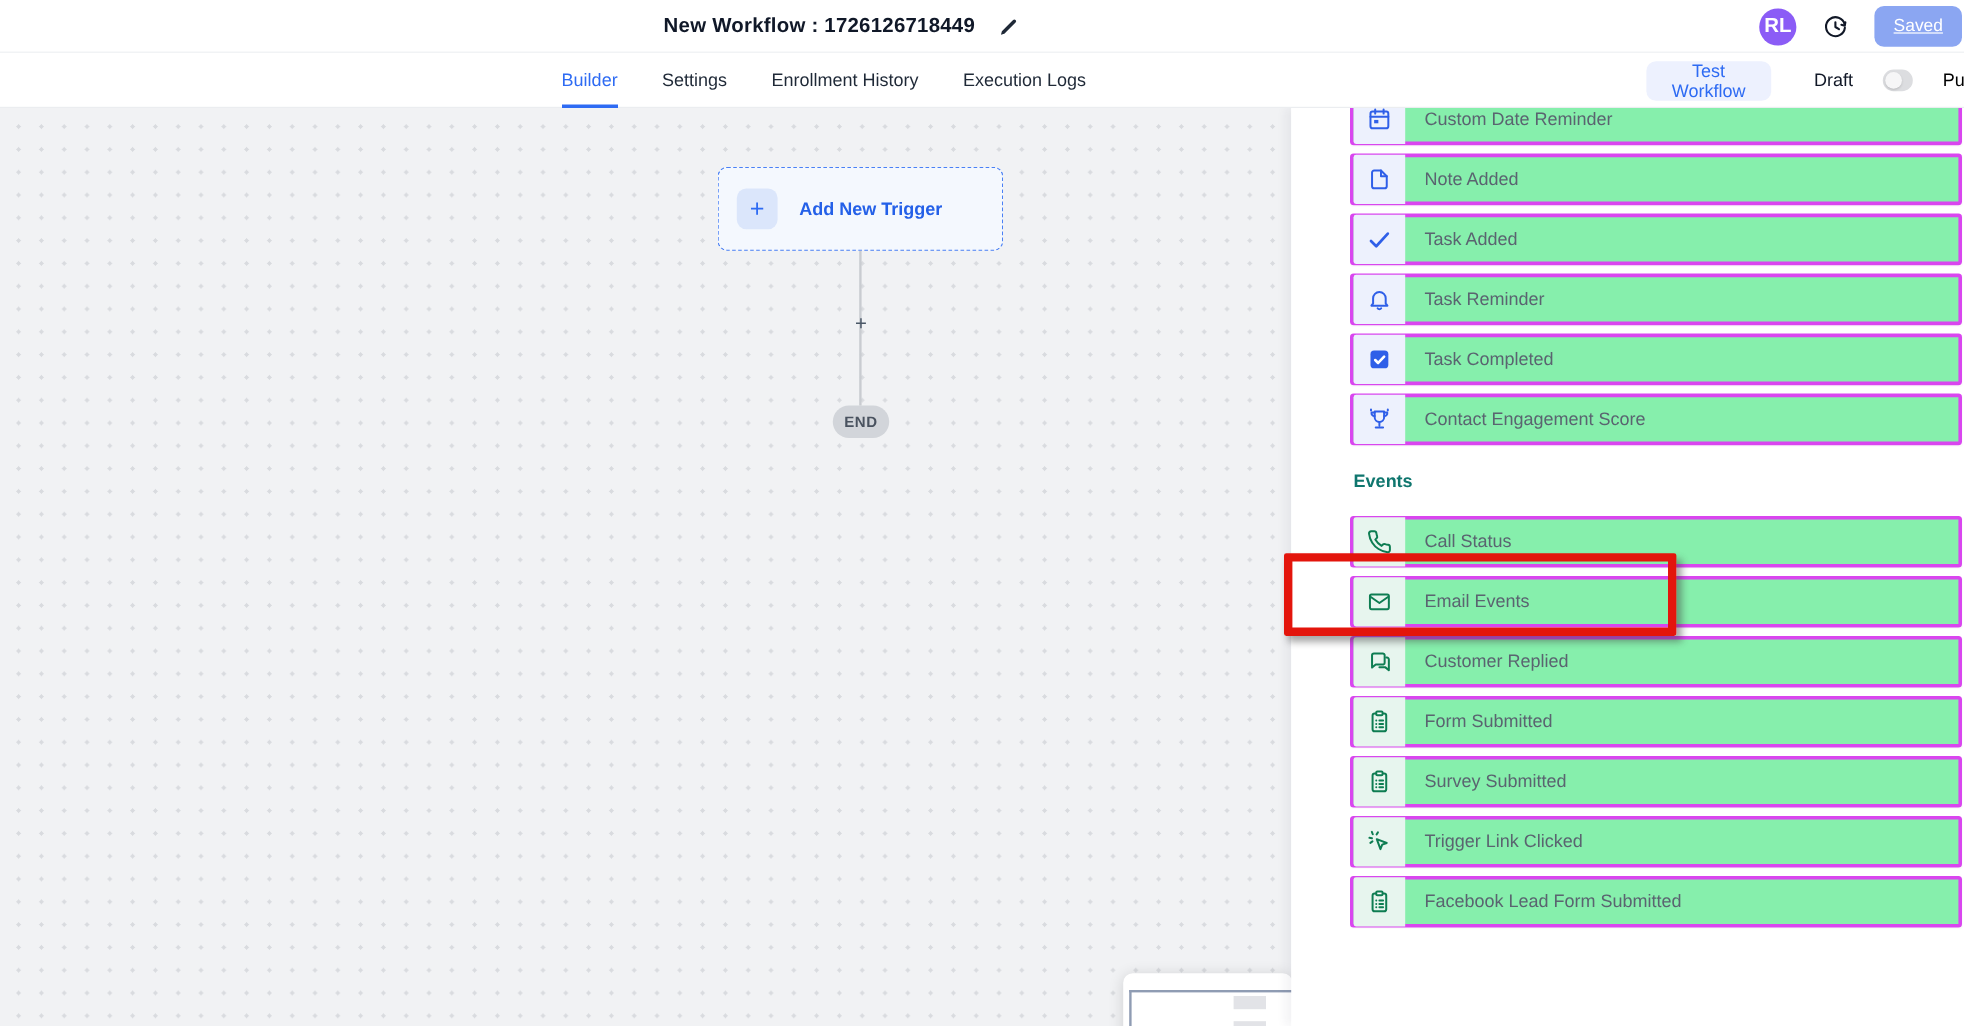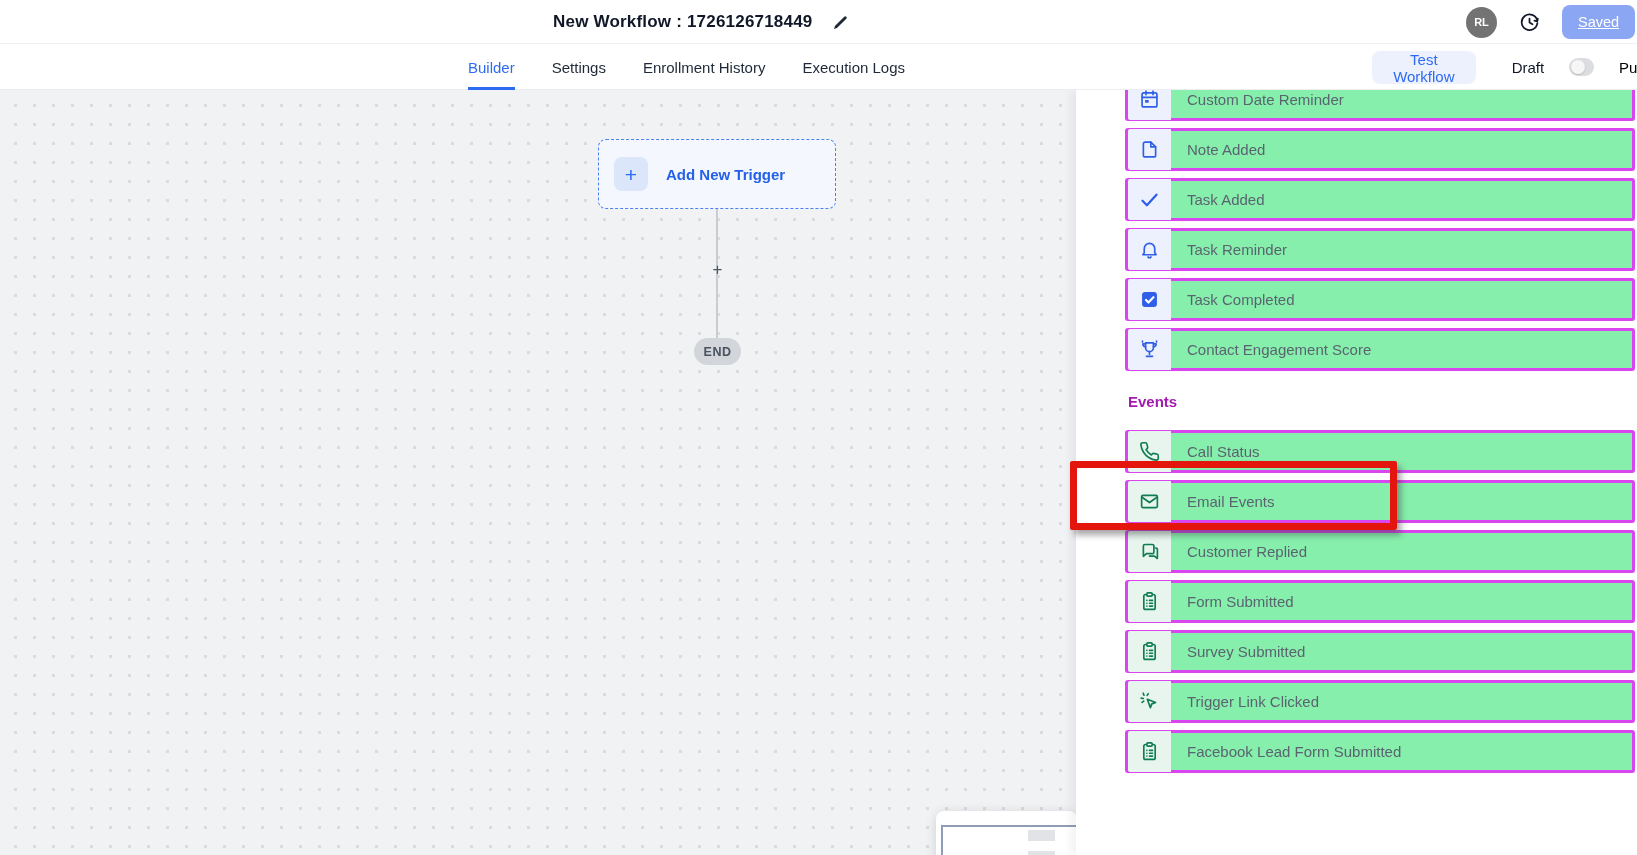"RL" .avatar { background: #737373 -> #8b5cf6; font-size: 11px -> 17px }
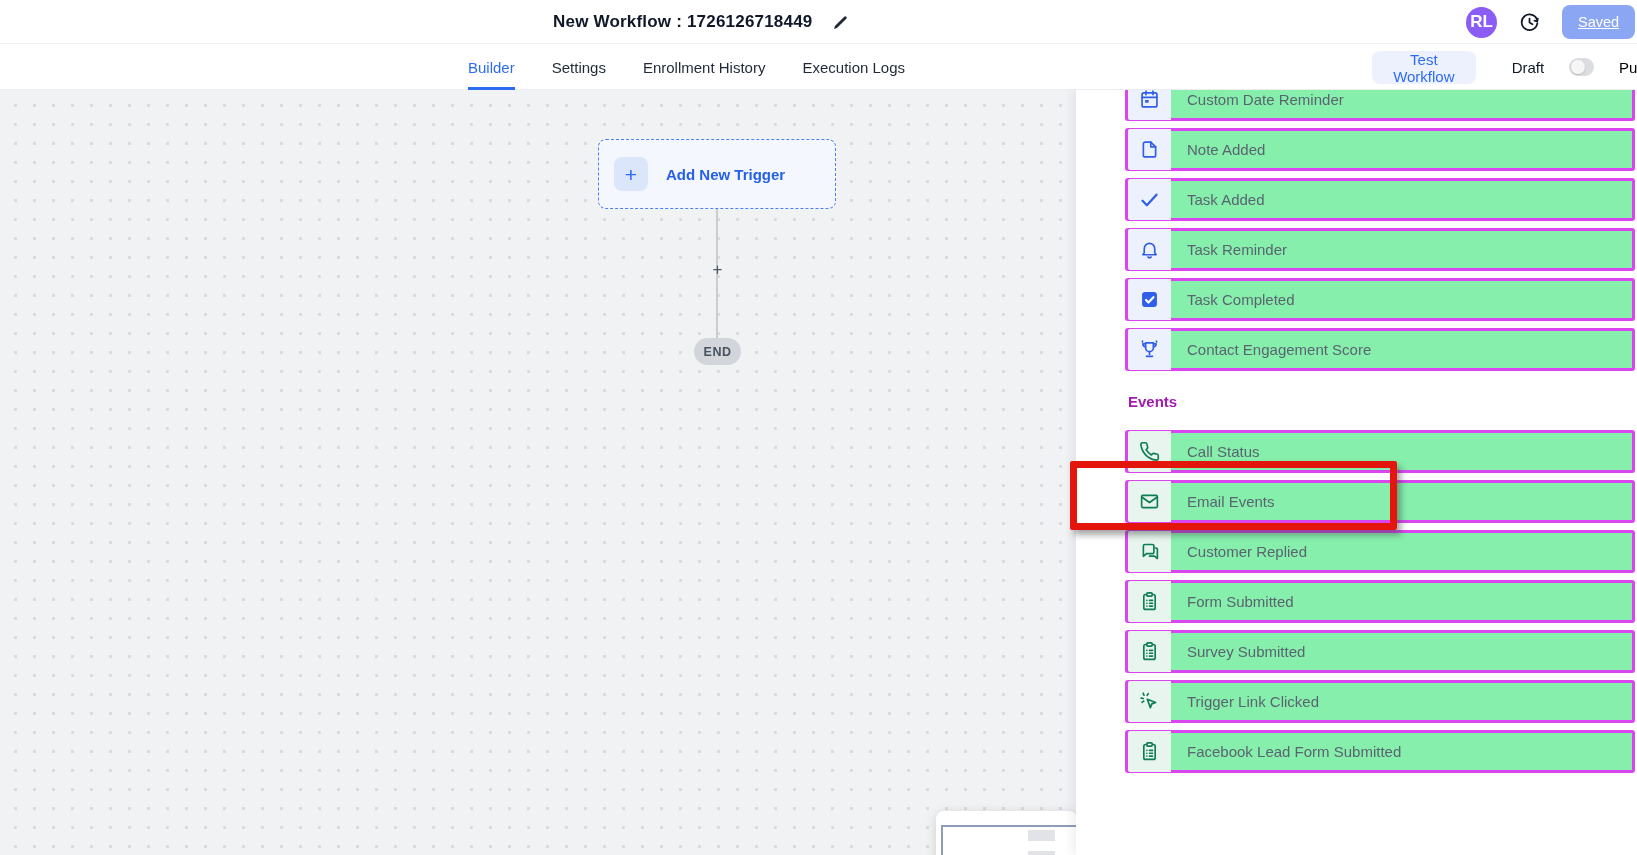"Events" .section-header { color: #a21caf -> #0f766e }
